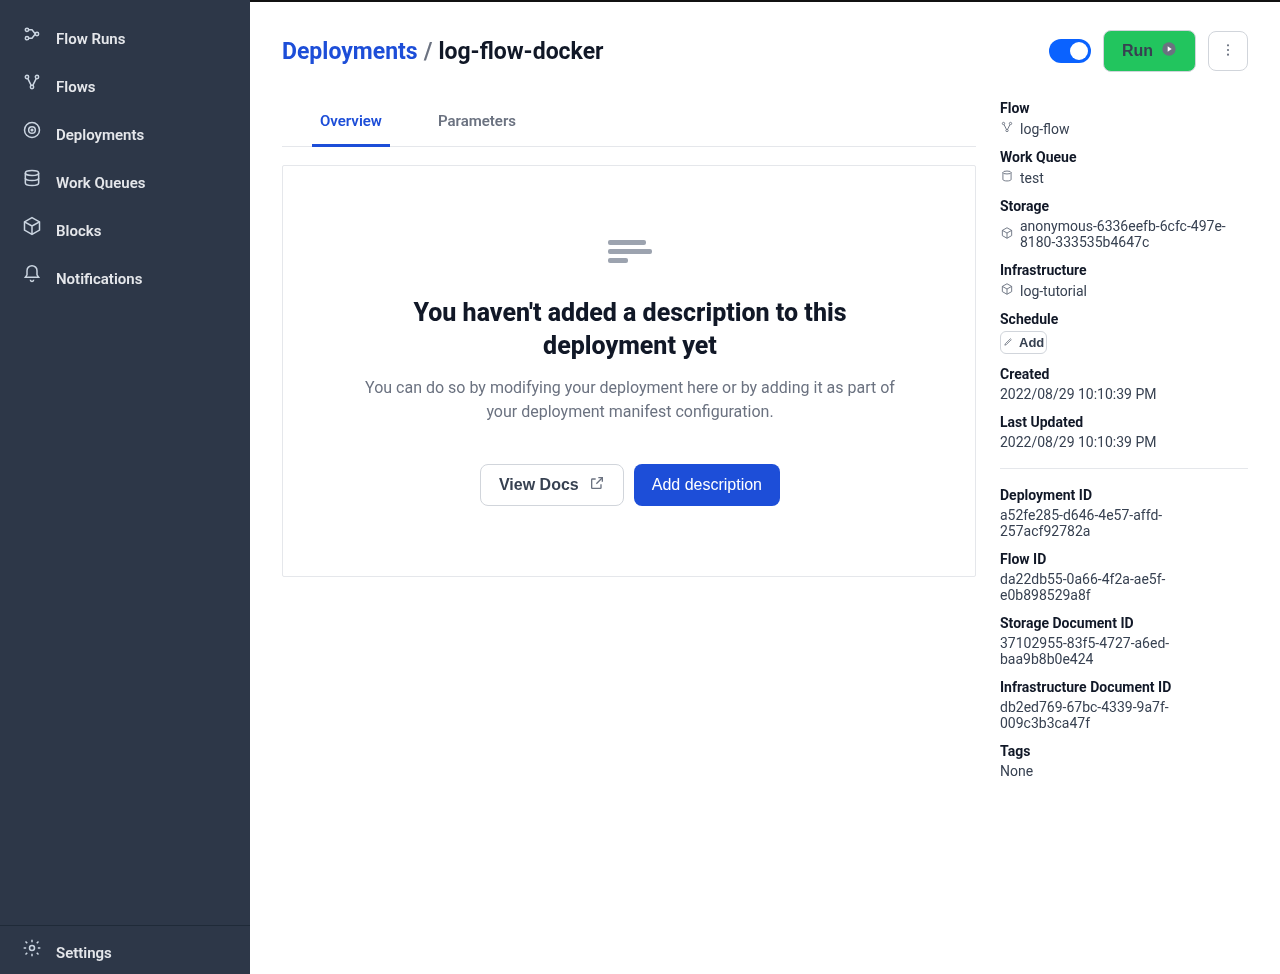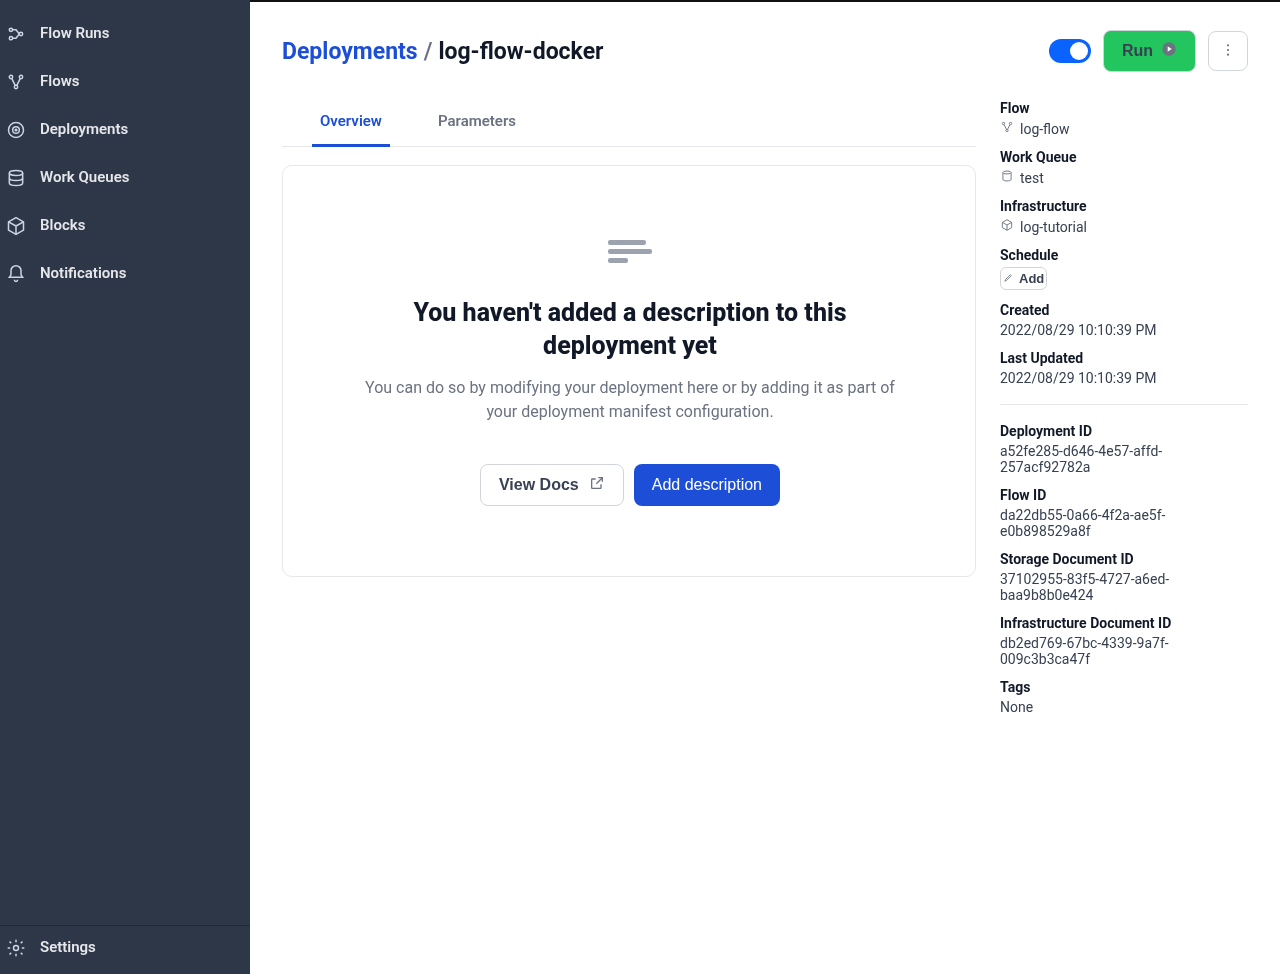"Flow Runs" .nav-item { align-items: flex-start -> flex-end; padding: 12px 6px -> 12px 22px }
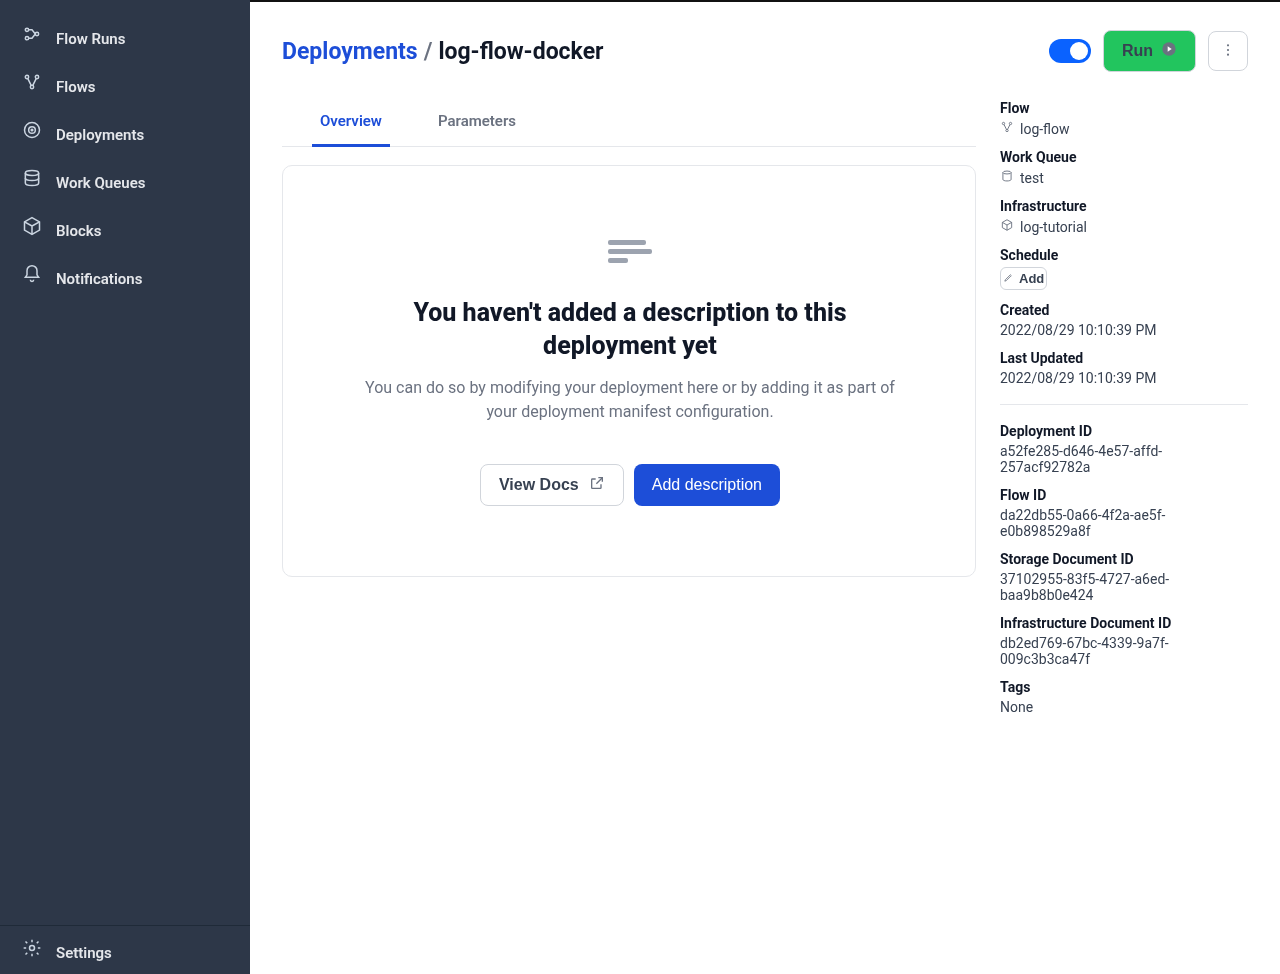"Storage" div.section { html: none -> <div> <div>Storage</div> <div> <span><svg> <path></path> <path></path> </svg></span> <span>anonymous-6336eefb-6cfc-497e-8180-333535b4647c</span> </div> </div> }
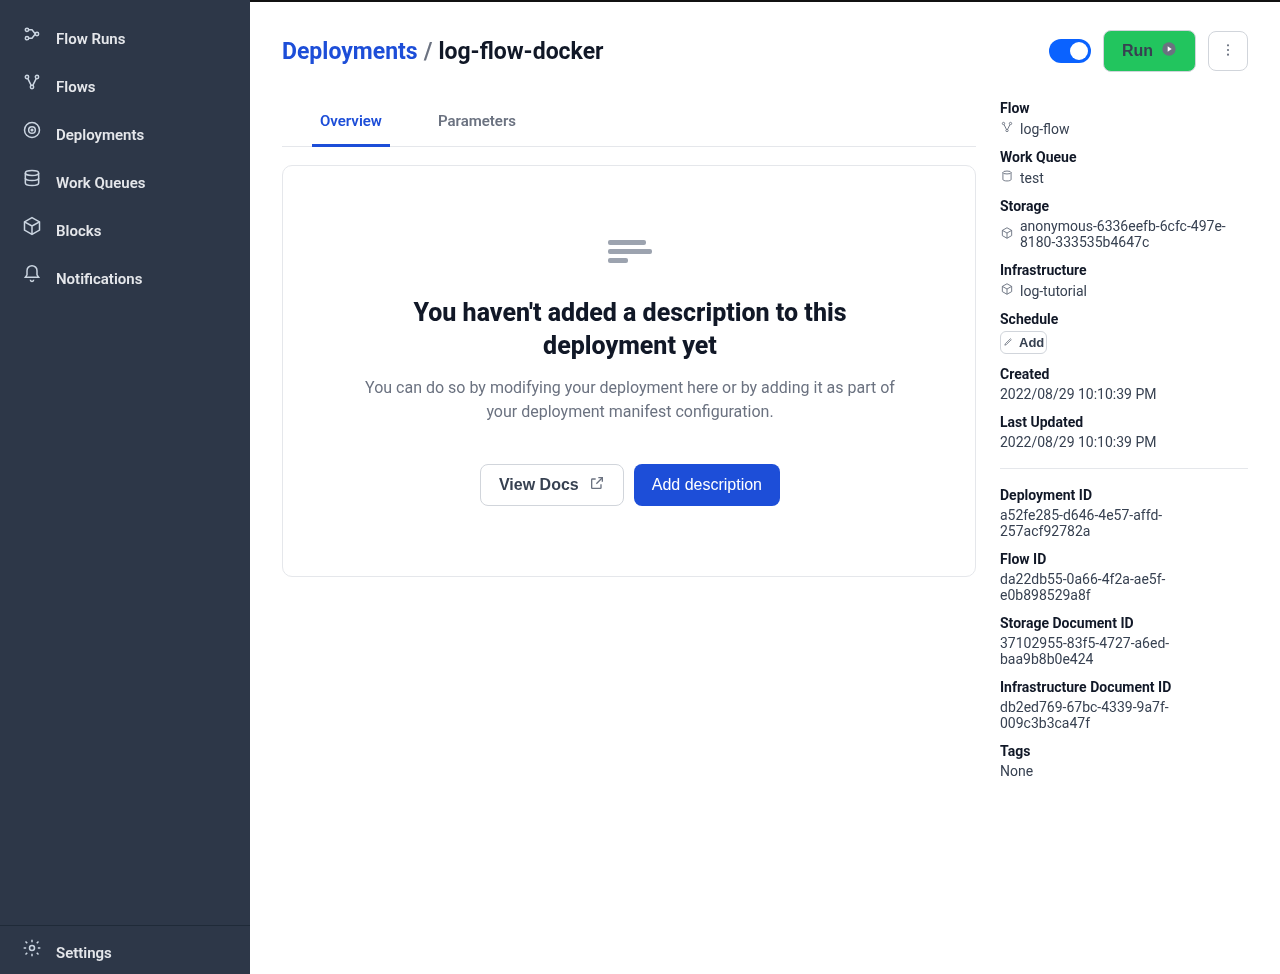"You haven't added a description" .empty-card { border-radius: 10px -> 2px }
